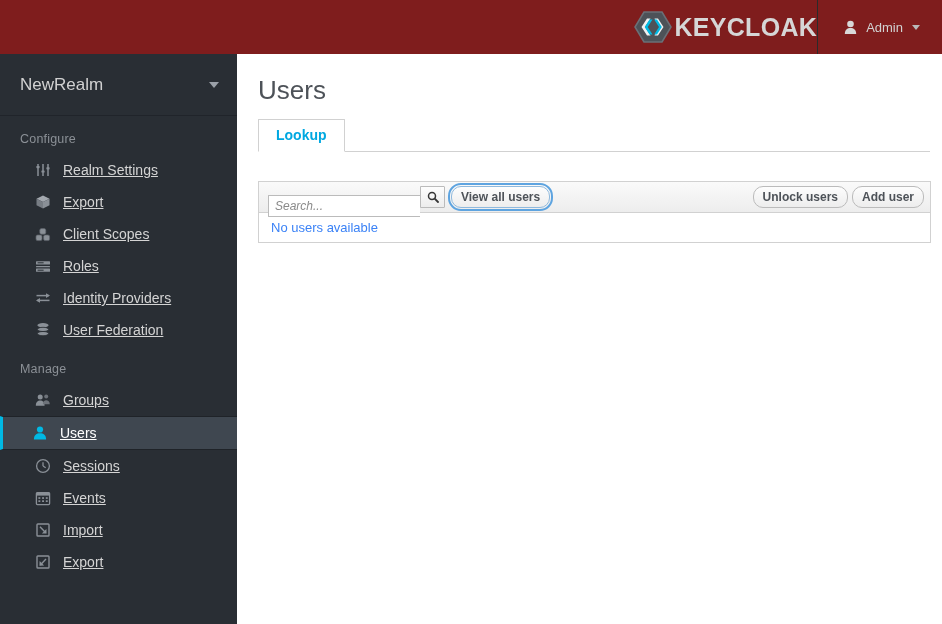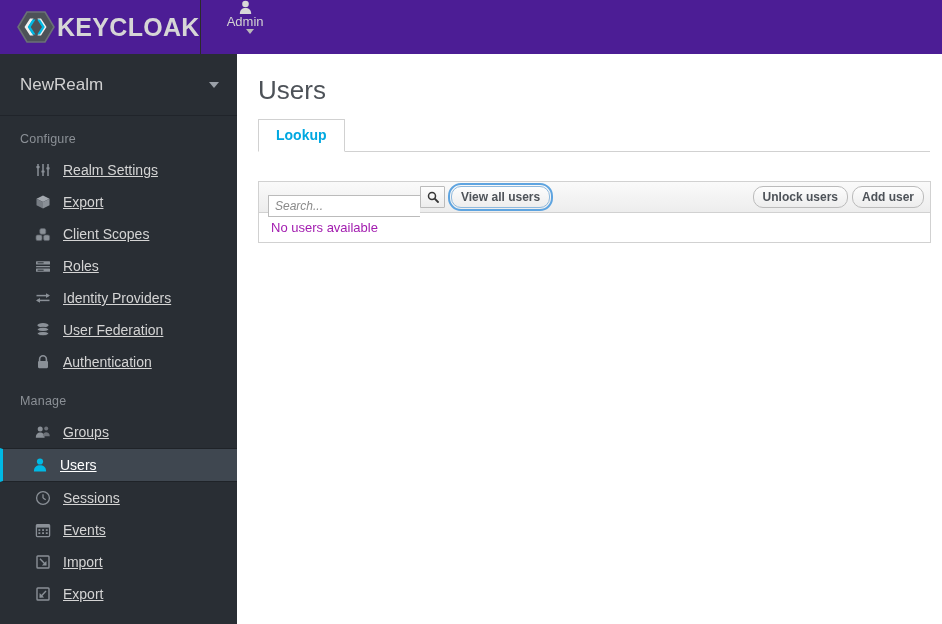"KEYCLOAK" .masthead { background: #4c1d95 -> #7f1d1d; justify-content: flex-start -> flex-end }
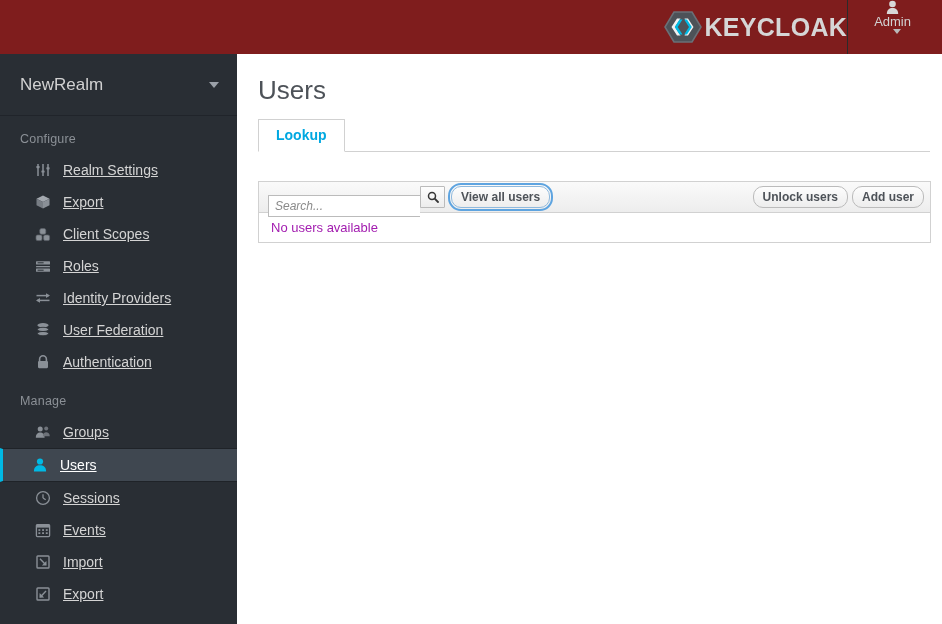"Admin" .masthead-right { flex-direction: column -> none }
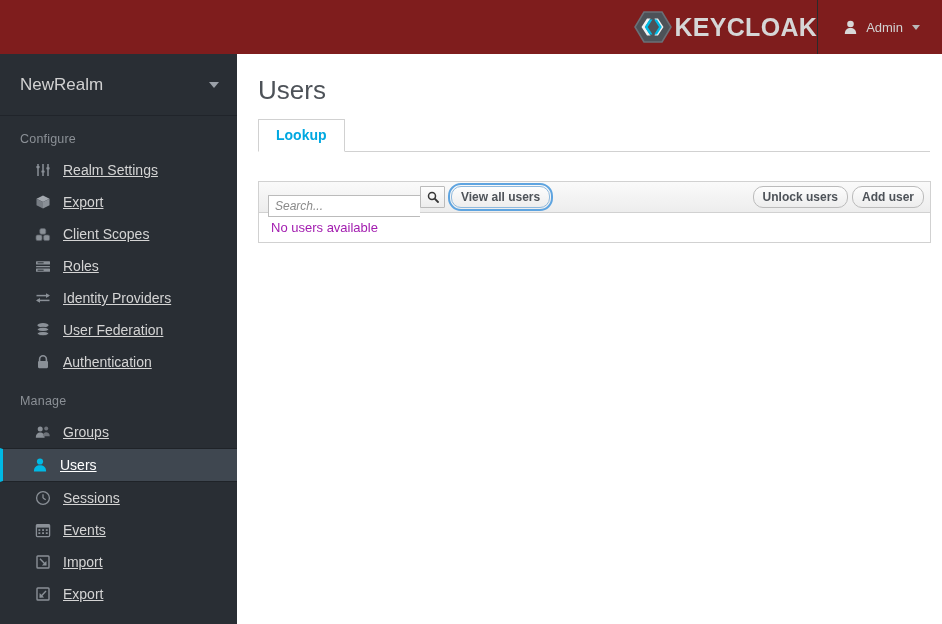"No users available" .empty-row { color: #a21caf -> #3b82f6 }
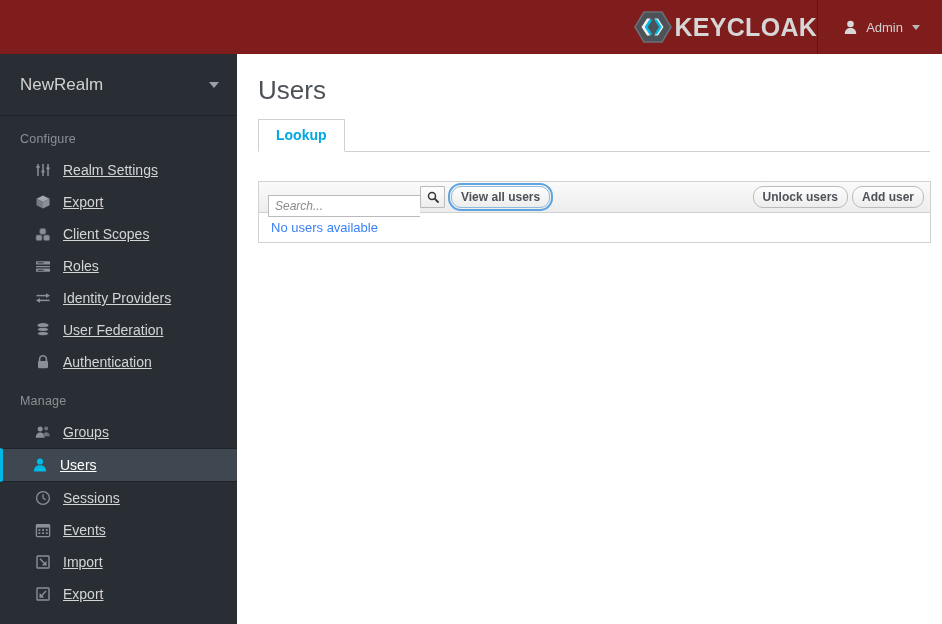"Authentication" div.nav-item { html: <div> <span> <svg> <path></path> <rect></rect> </svg> </span> <span>Authentication</span> </div> -> none }
